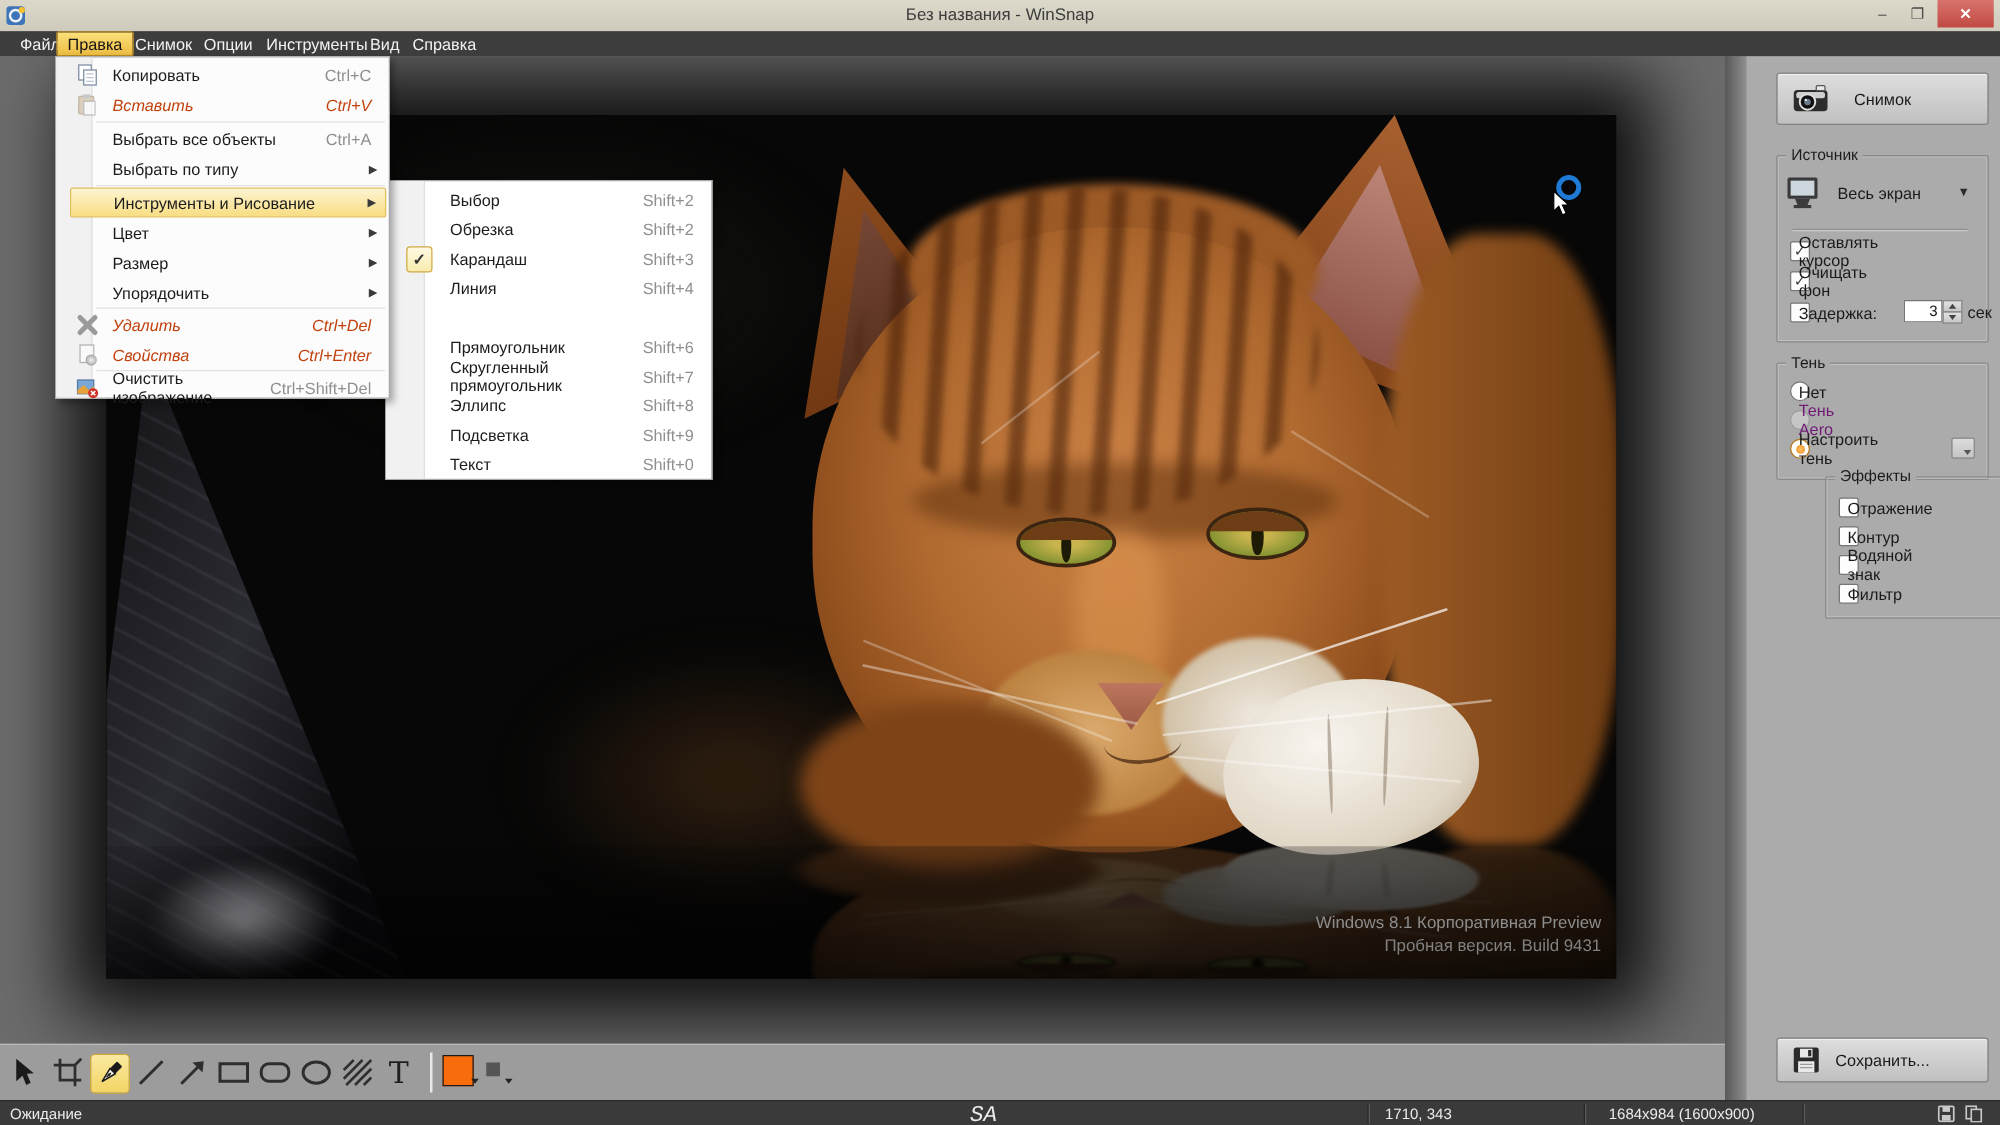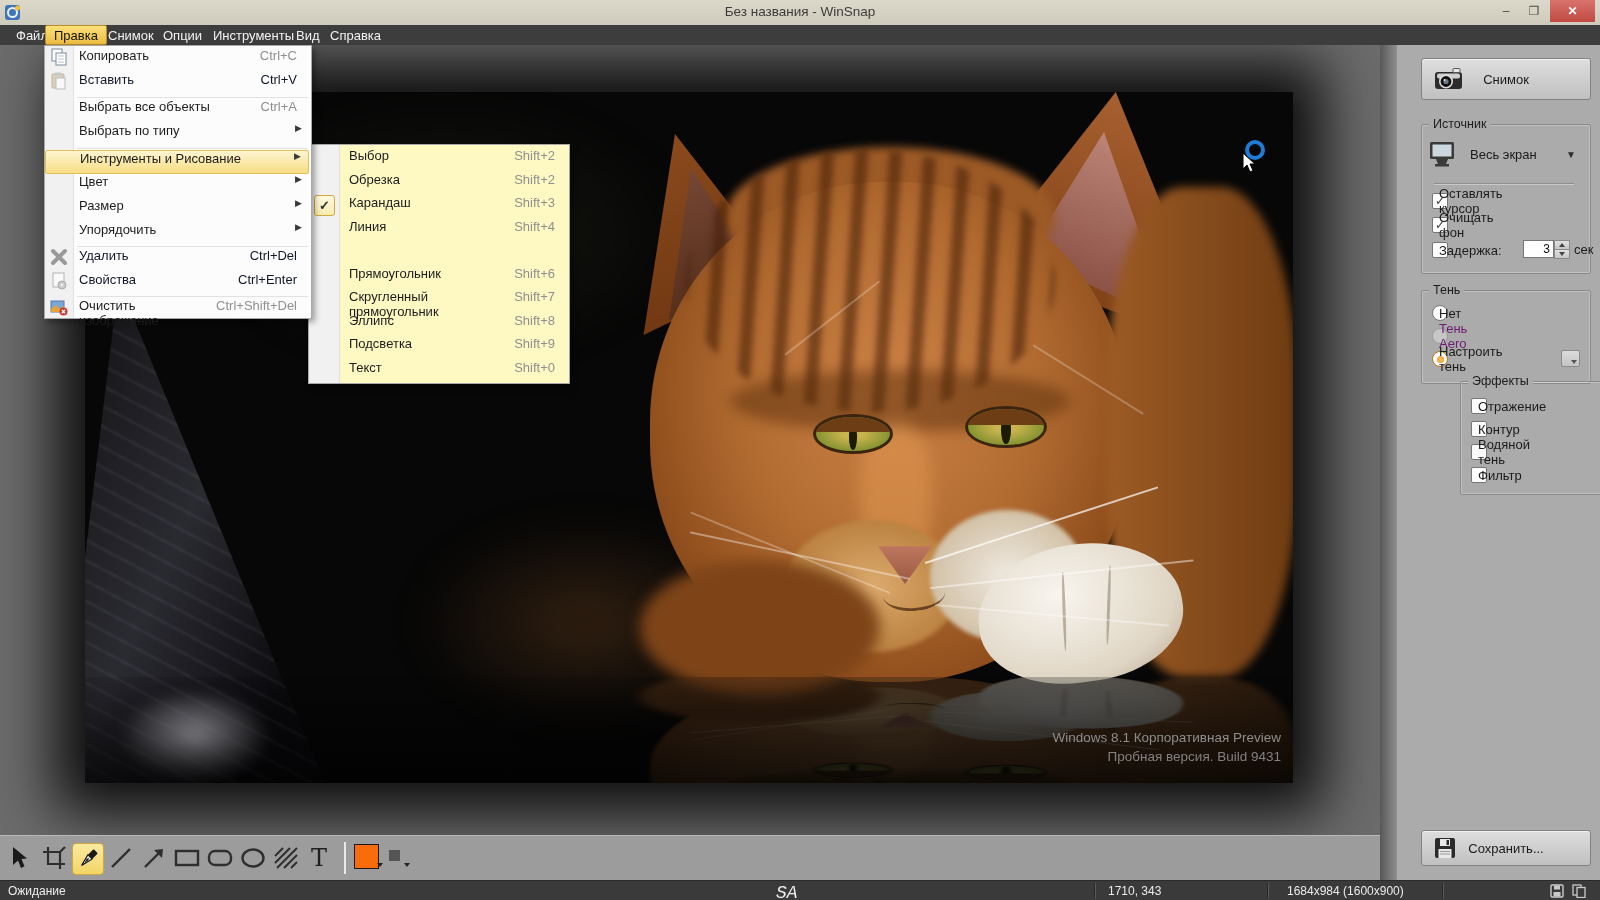"Копировать" .mi { align-items: none -> center; left: 0 -> 11px }
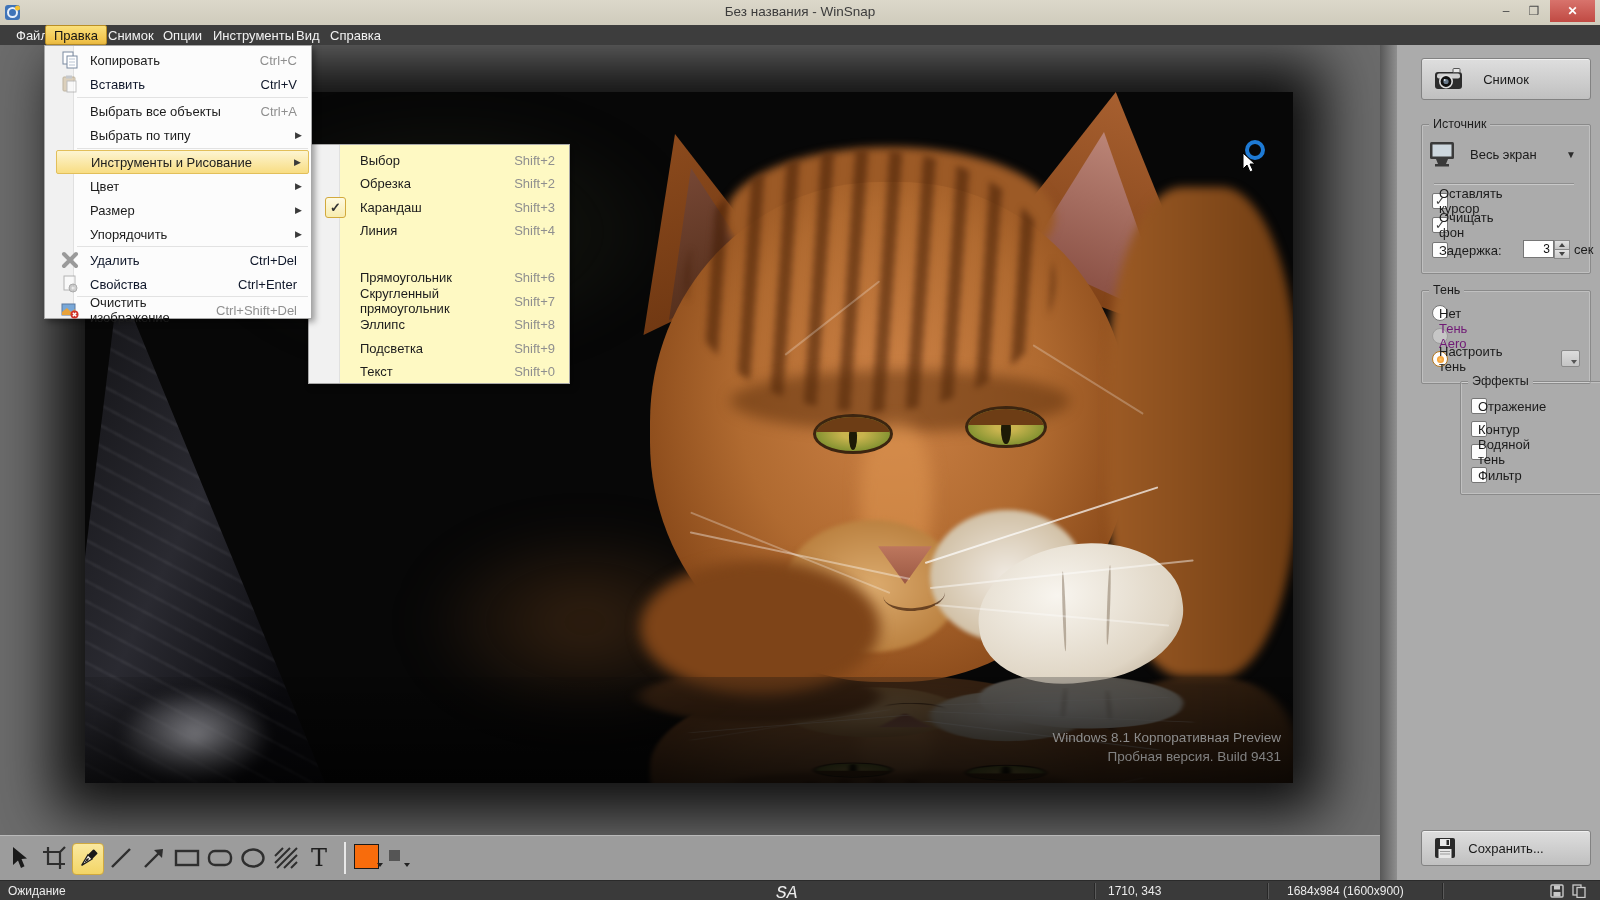"Вставить" .mi.disabled .lab,.mi.disabled .sc { color: #0f172a -> #c2410c; font-style: none -> italic }
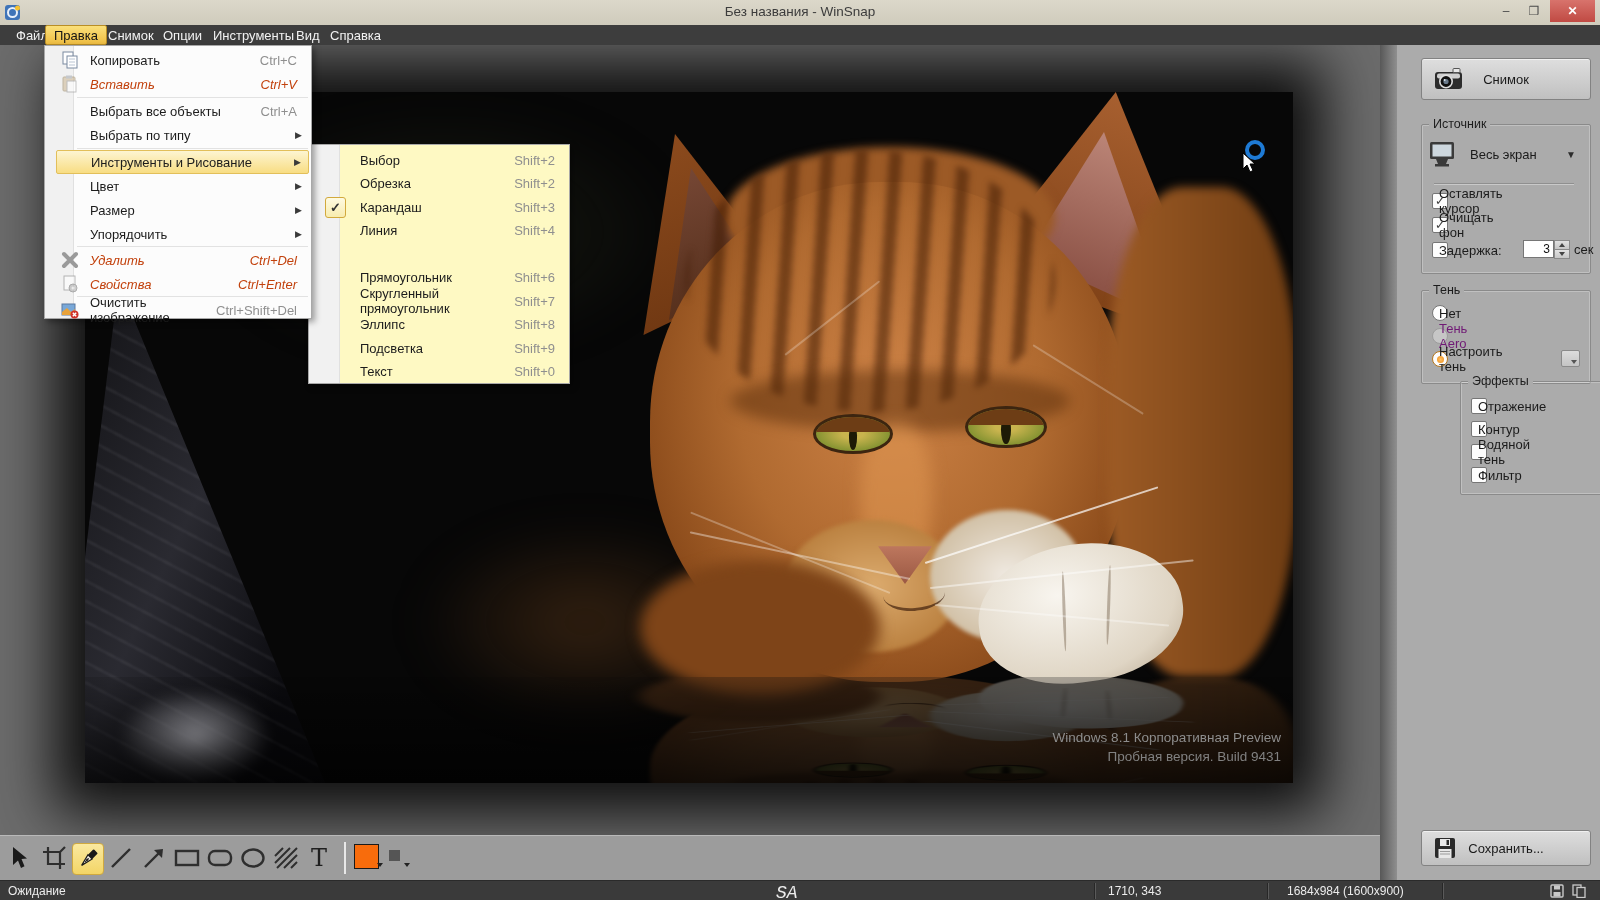"Выбор" .sub-panel { background: #fef9c3 -> #ffffff }
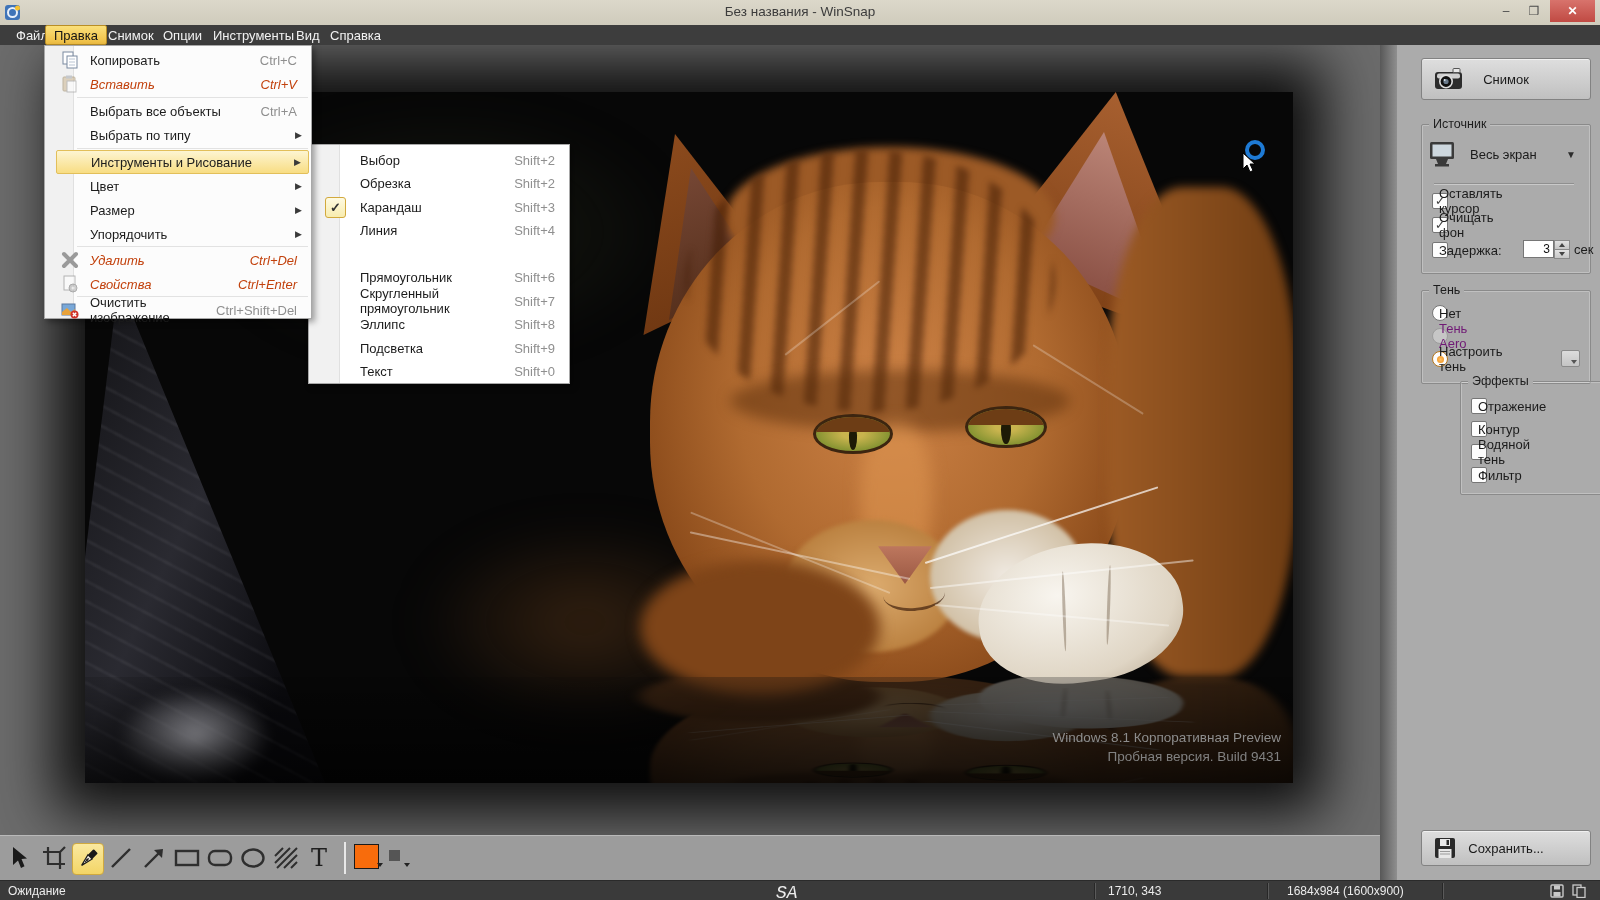"Водяной тень" span.row-lab { text: тень -> знак }
